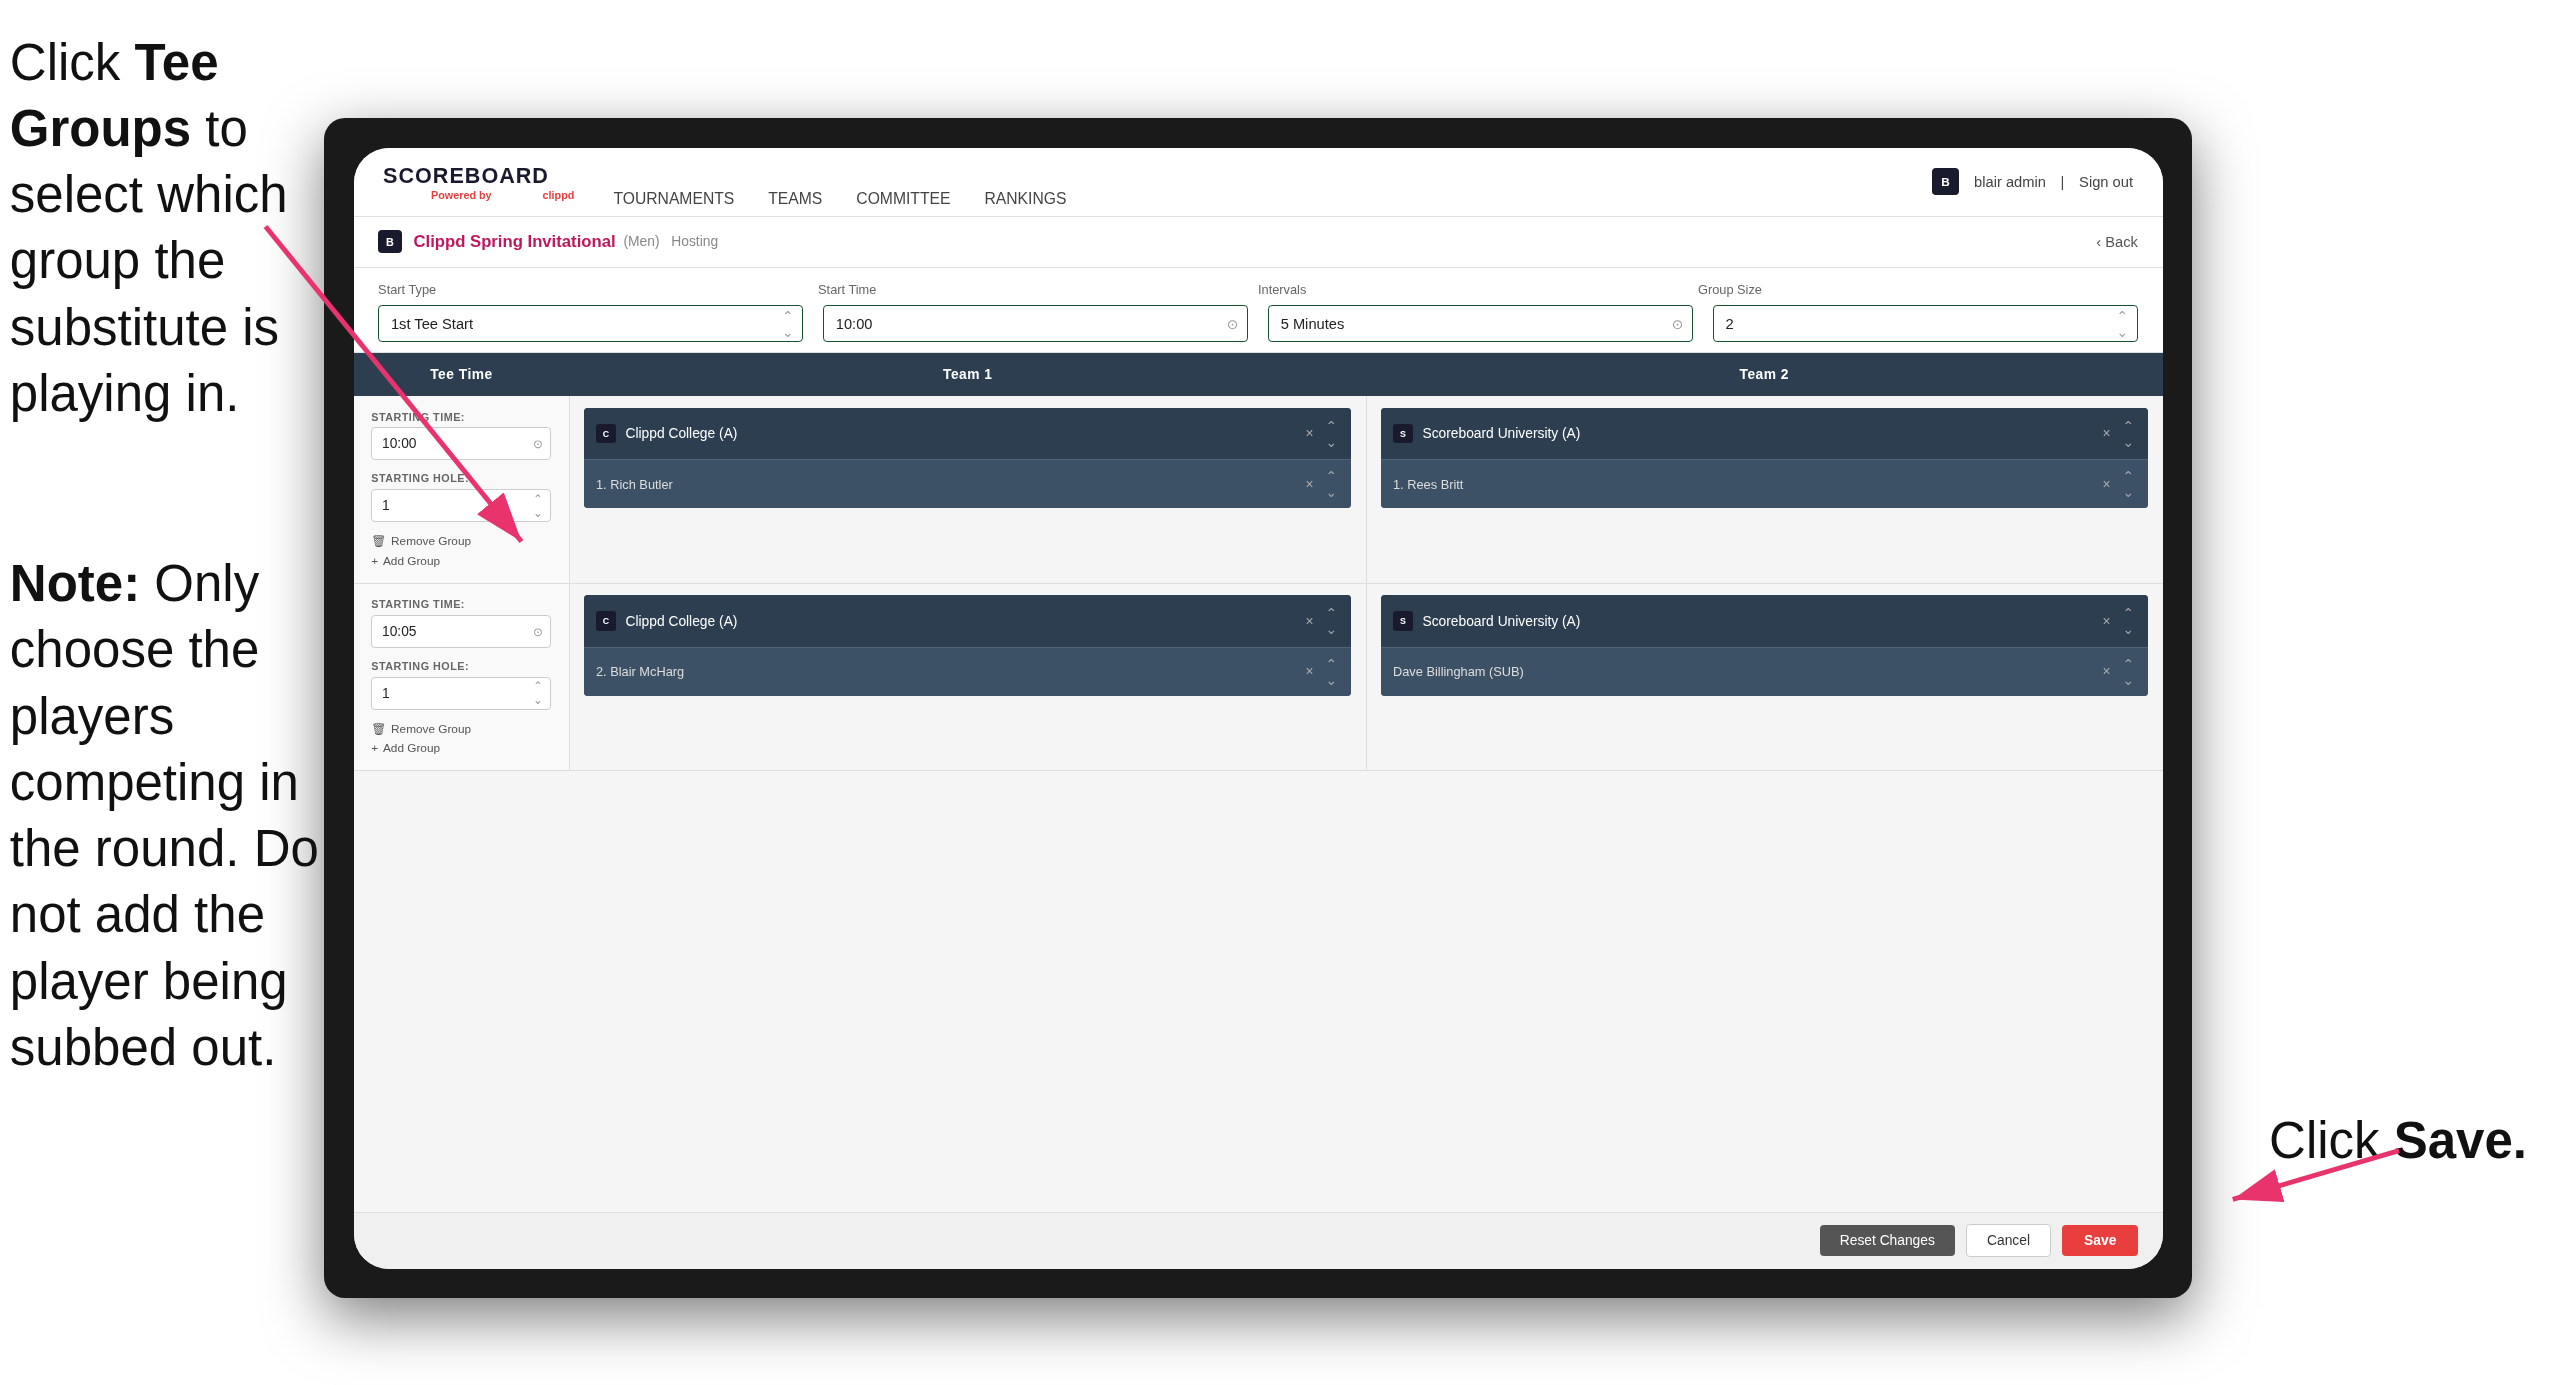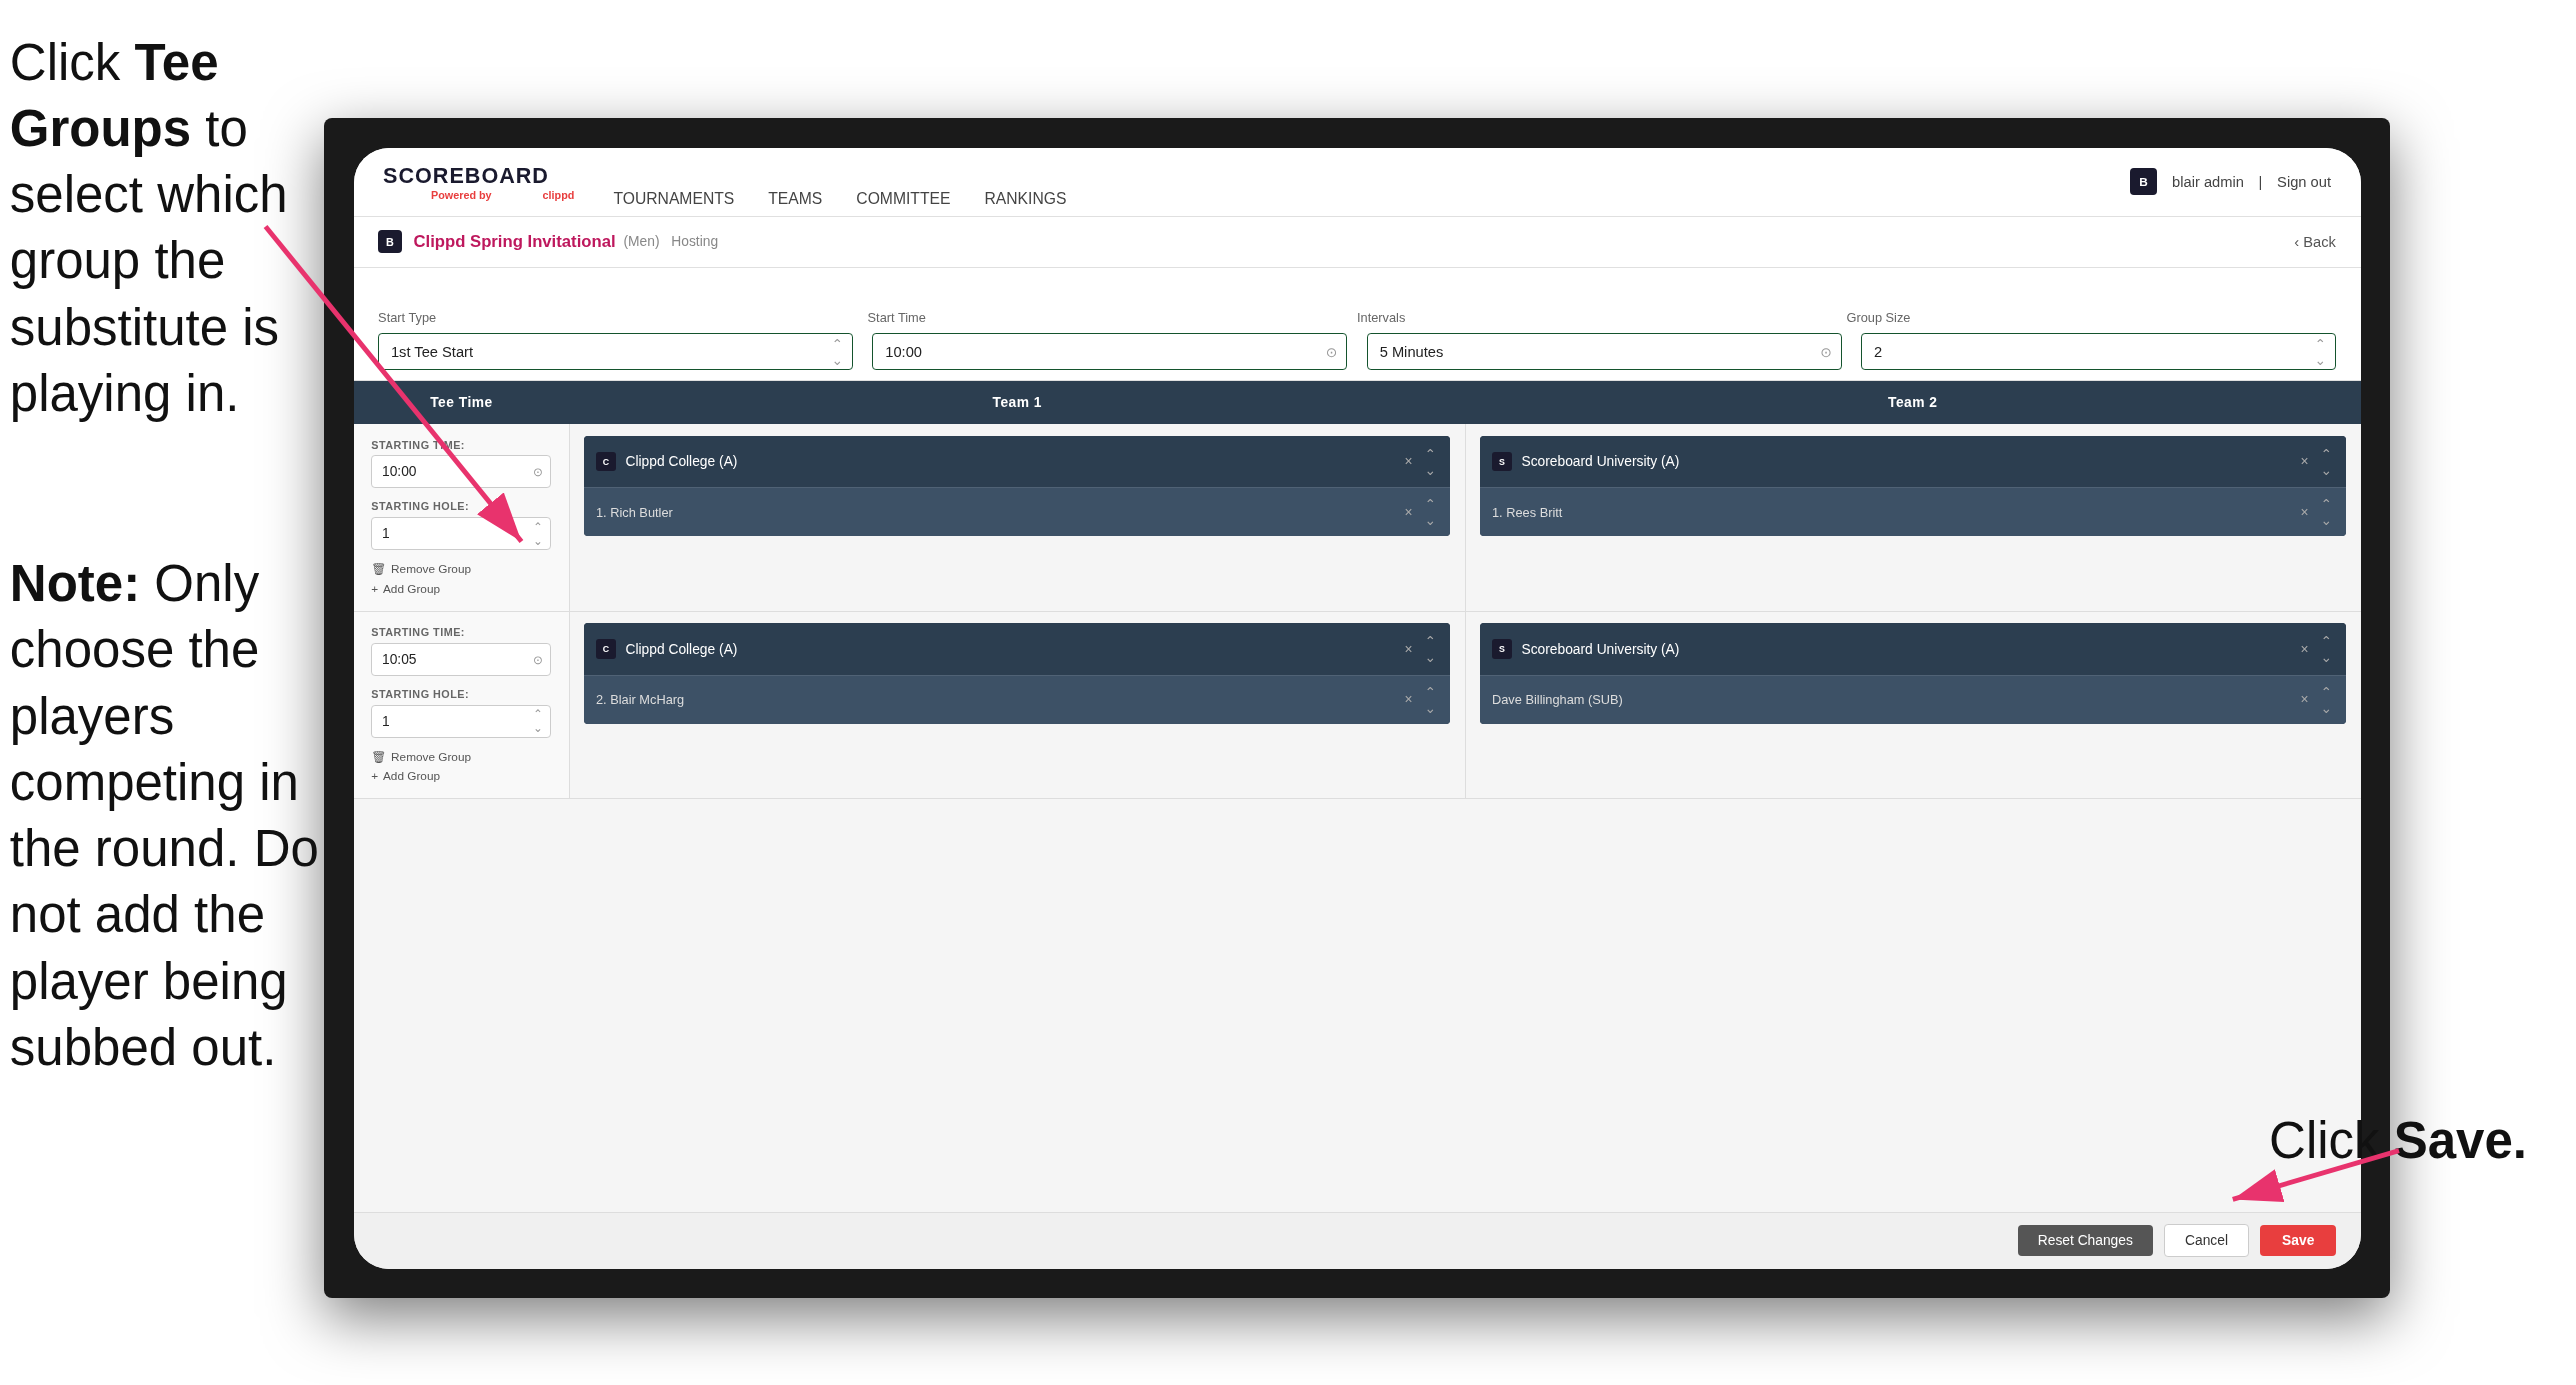"SCOREBOARD" .tablet-frame { border-radius: 8px -> 21px; width: 2066px -> 1868px }
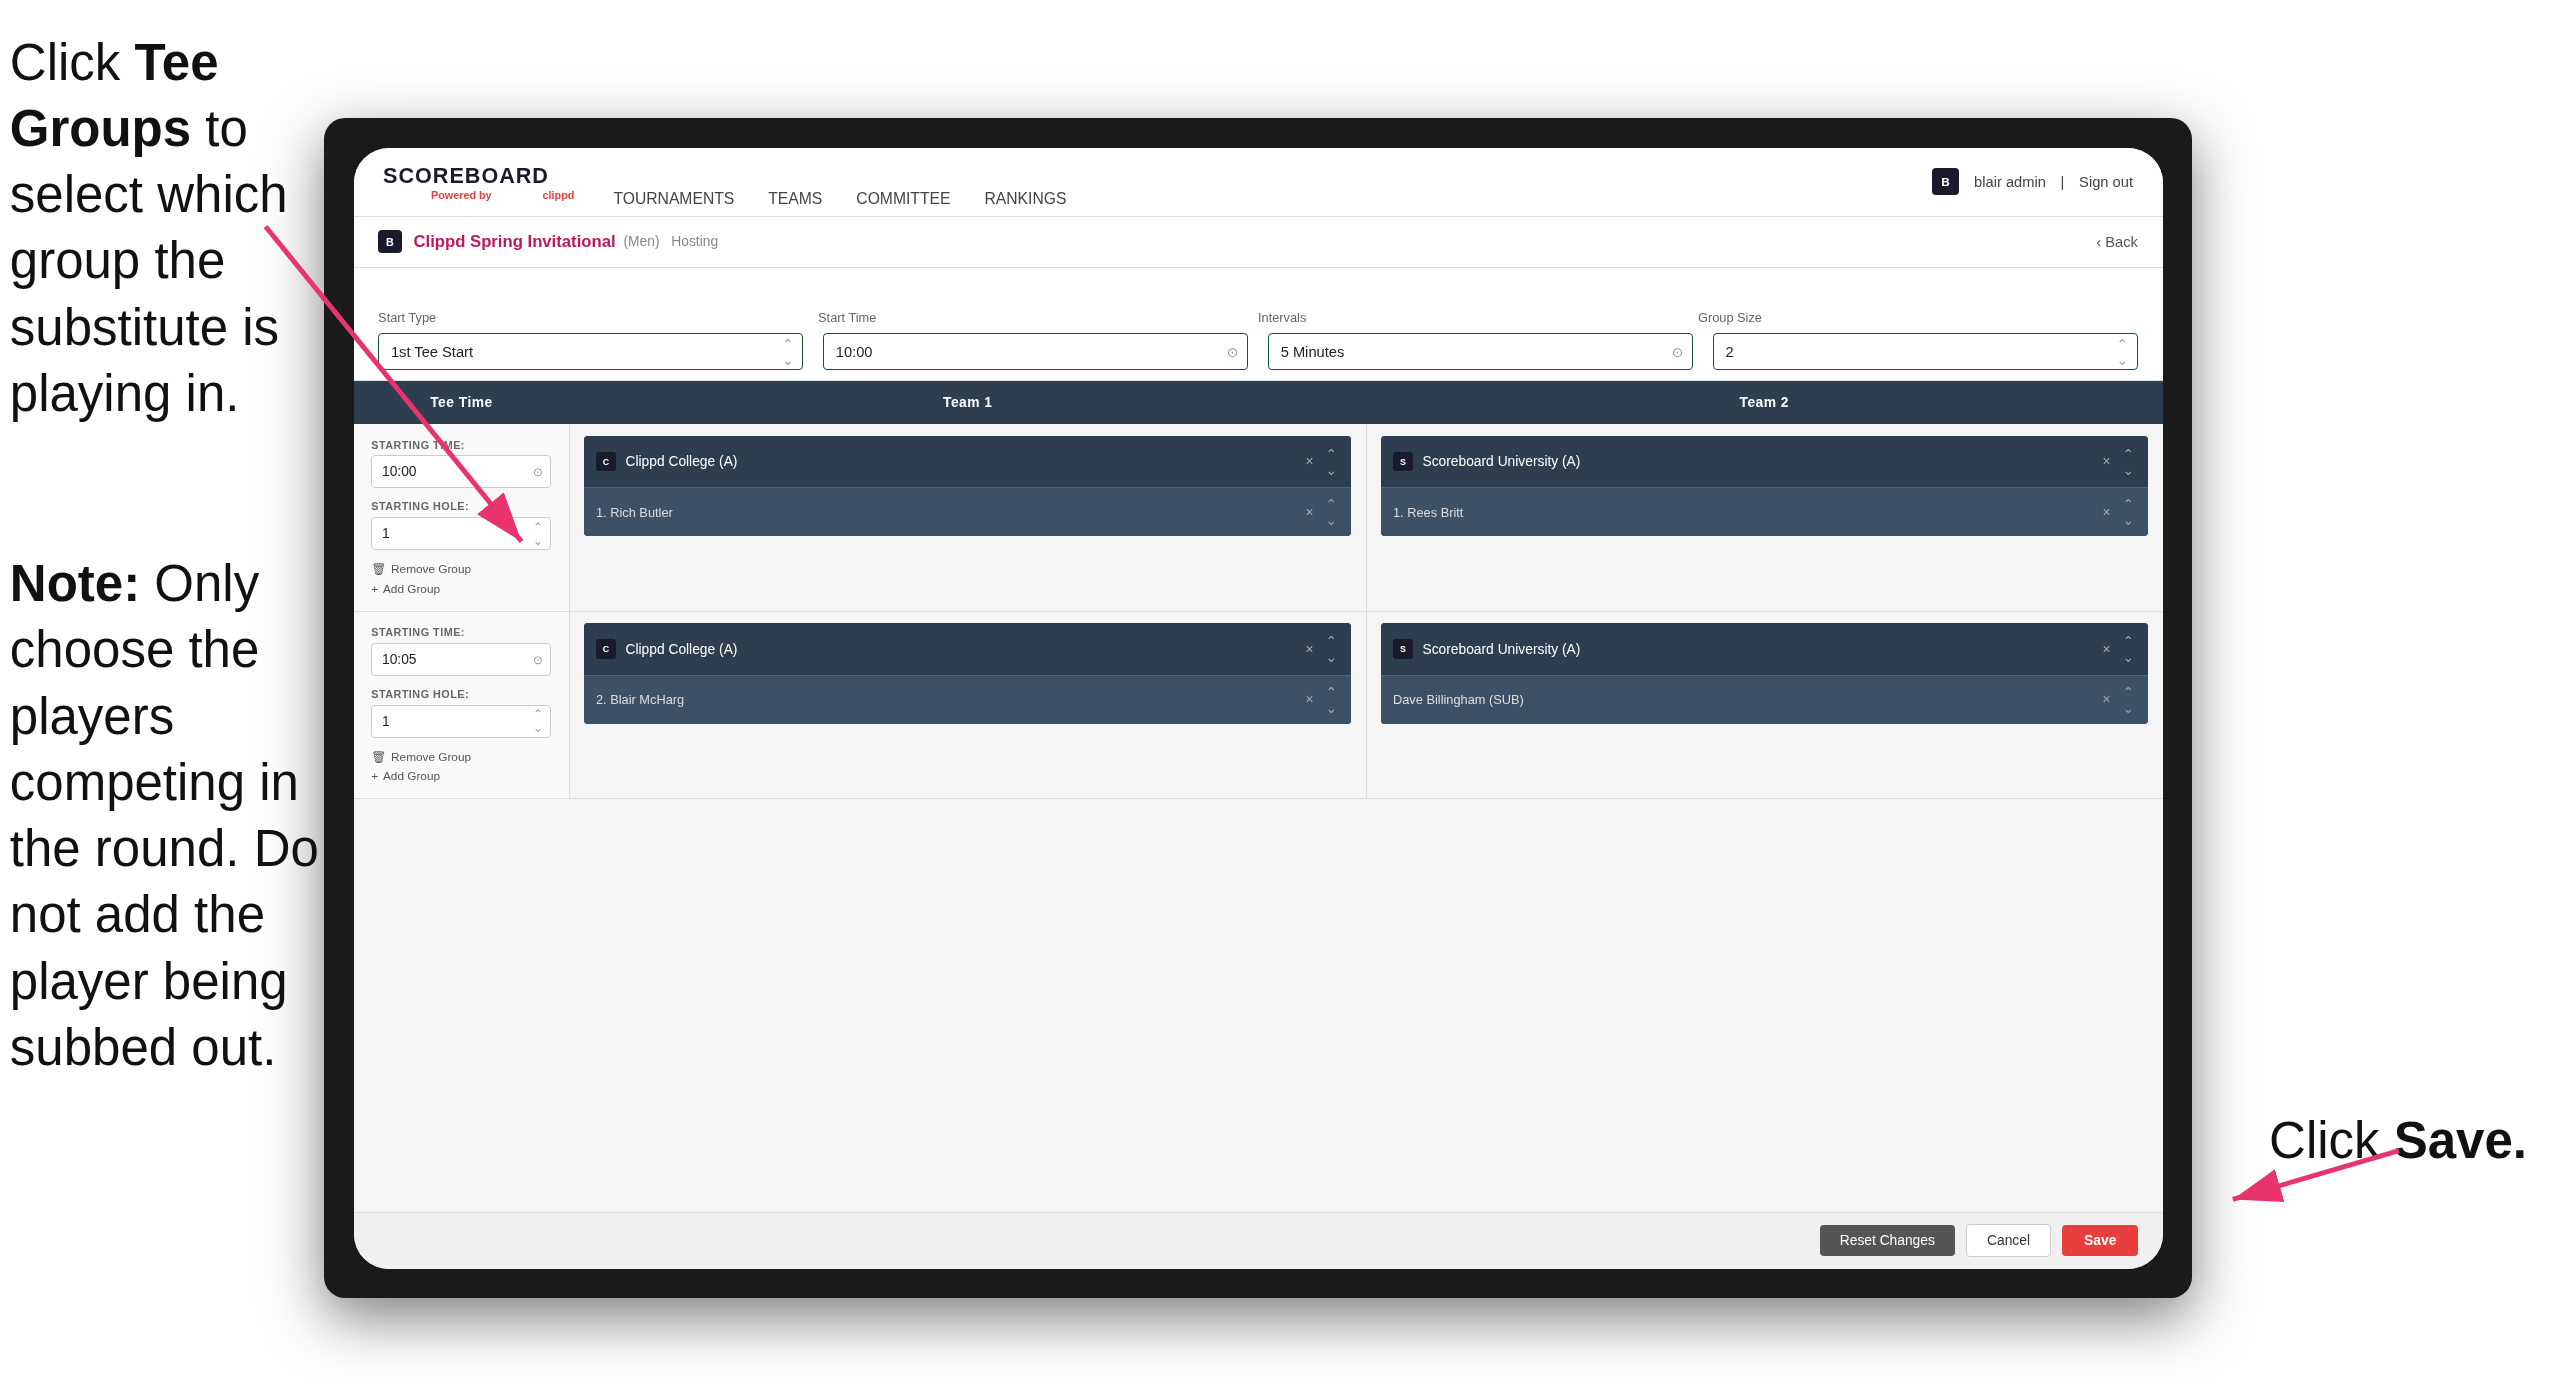"Start Type" .settings-labels { margin-top: 28px -> none }
